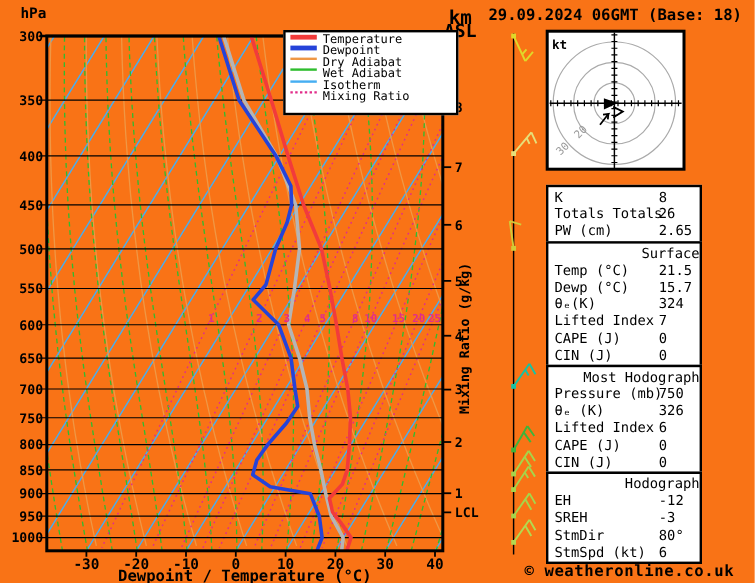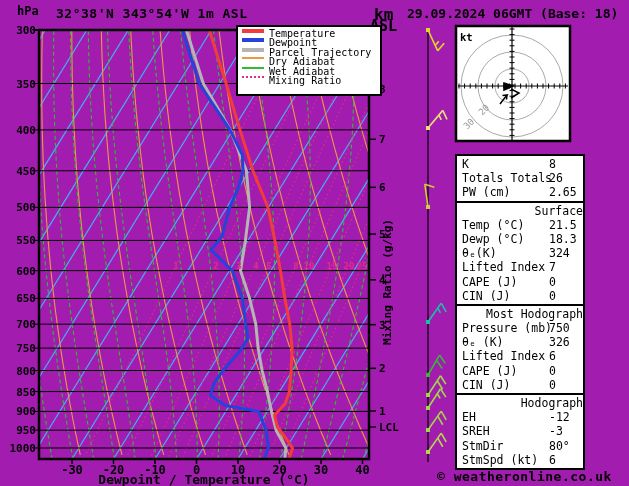"hPa" #app { background: #a21caf -> #f97316 }
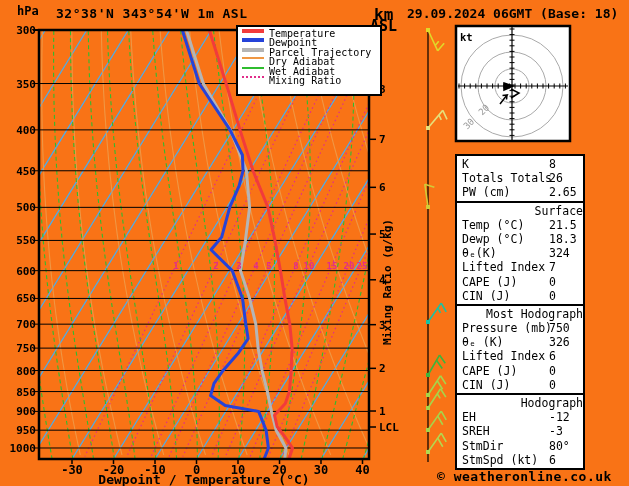"32°38'N 343°54'W 1m ASL" div.abs { html: <div>32°38'N 343°54'W 1m ASL</div> -> none }
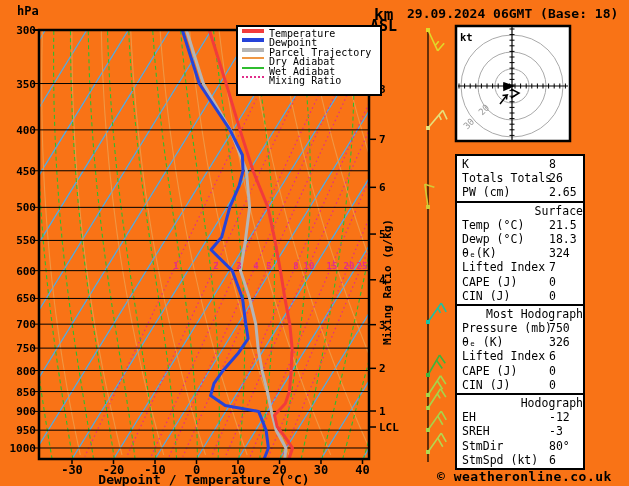"Parcel Trajectory" div.lrow { html: <div> <span></span> <span>Parcel Trajectory</span> </div> -> none }
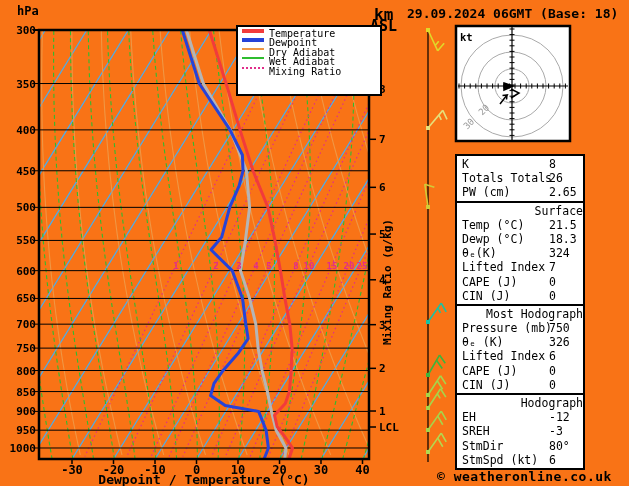"Isotherm" div.lrow { html: none -> <div> <span></span> <span>Isotherm</span> </div> }
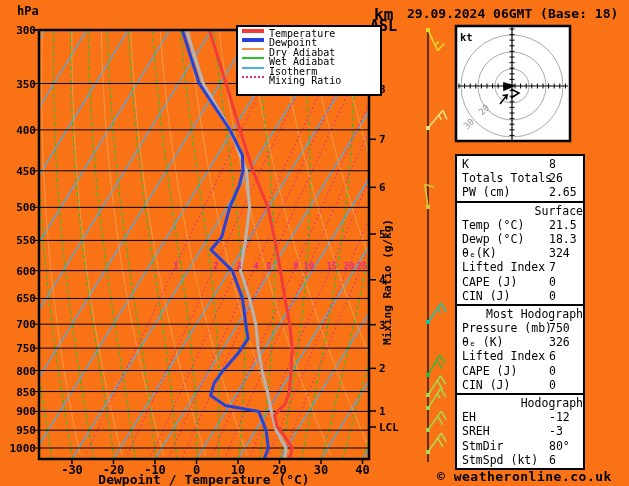"18.3" span.pval { text: 18.3 -> 15.7 }
